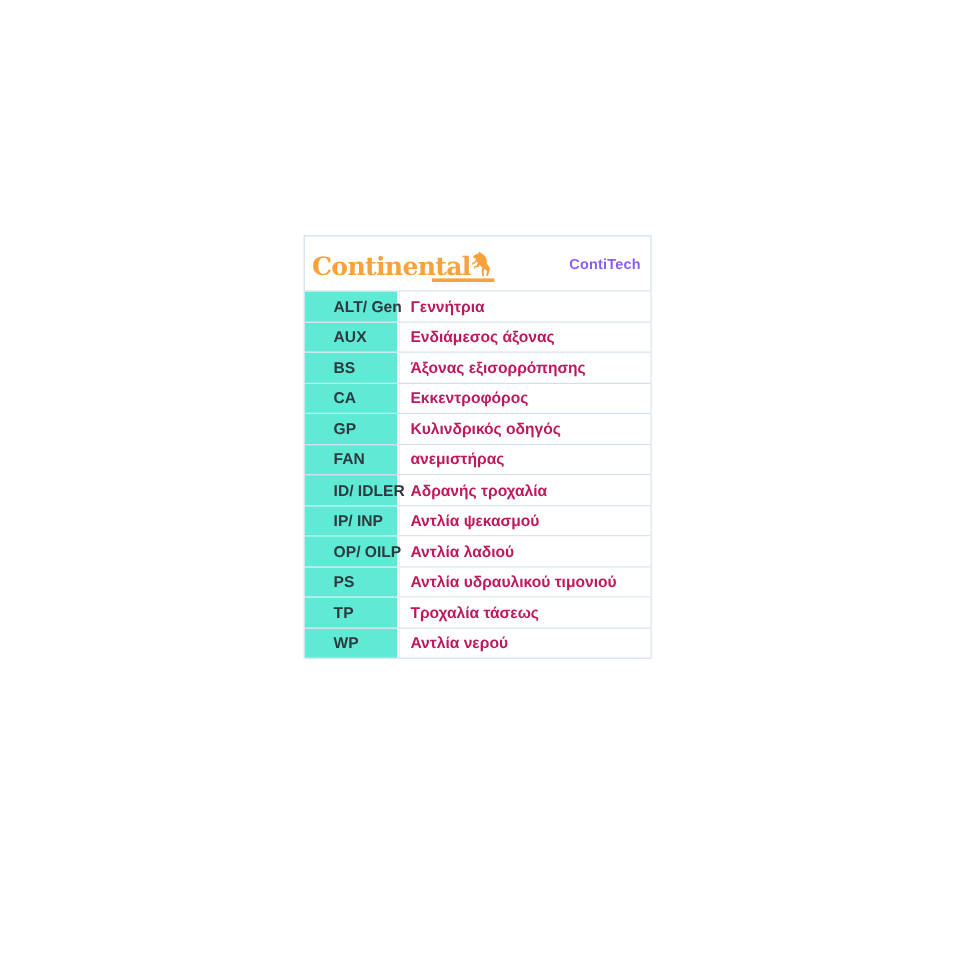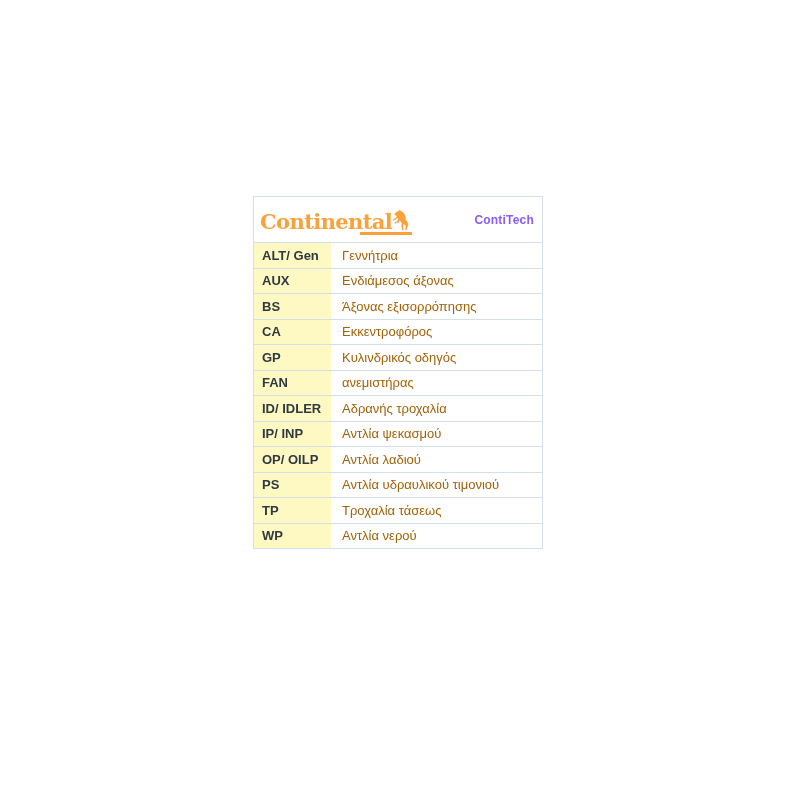"ALT/ Gen" .cell-code { background: #fef9c3 -> #5eead4; padding-left: 8px -> 24px }
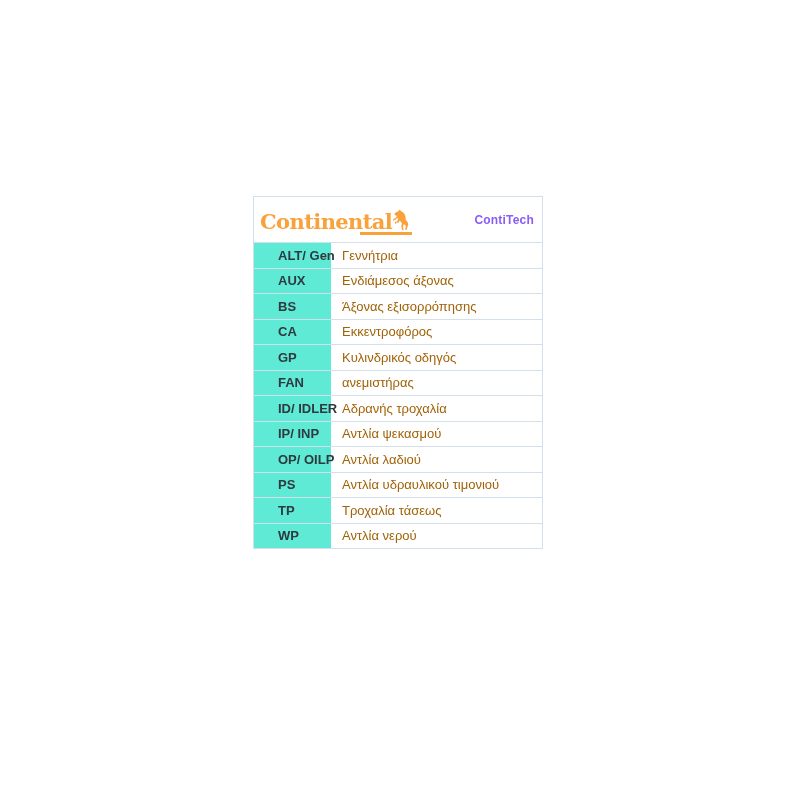"Γεννήτρια" .cell-desc { color: #a16207 -> #be185d; font-weight: normal -> bold }
